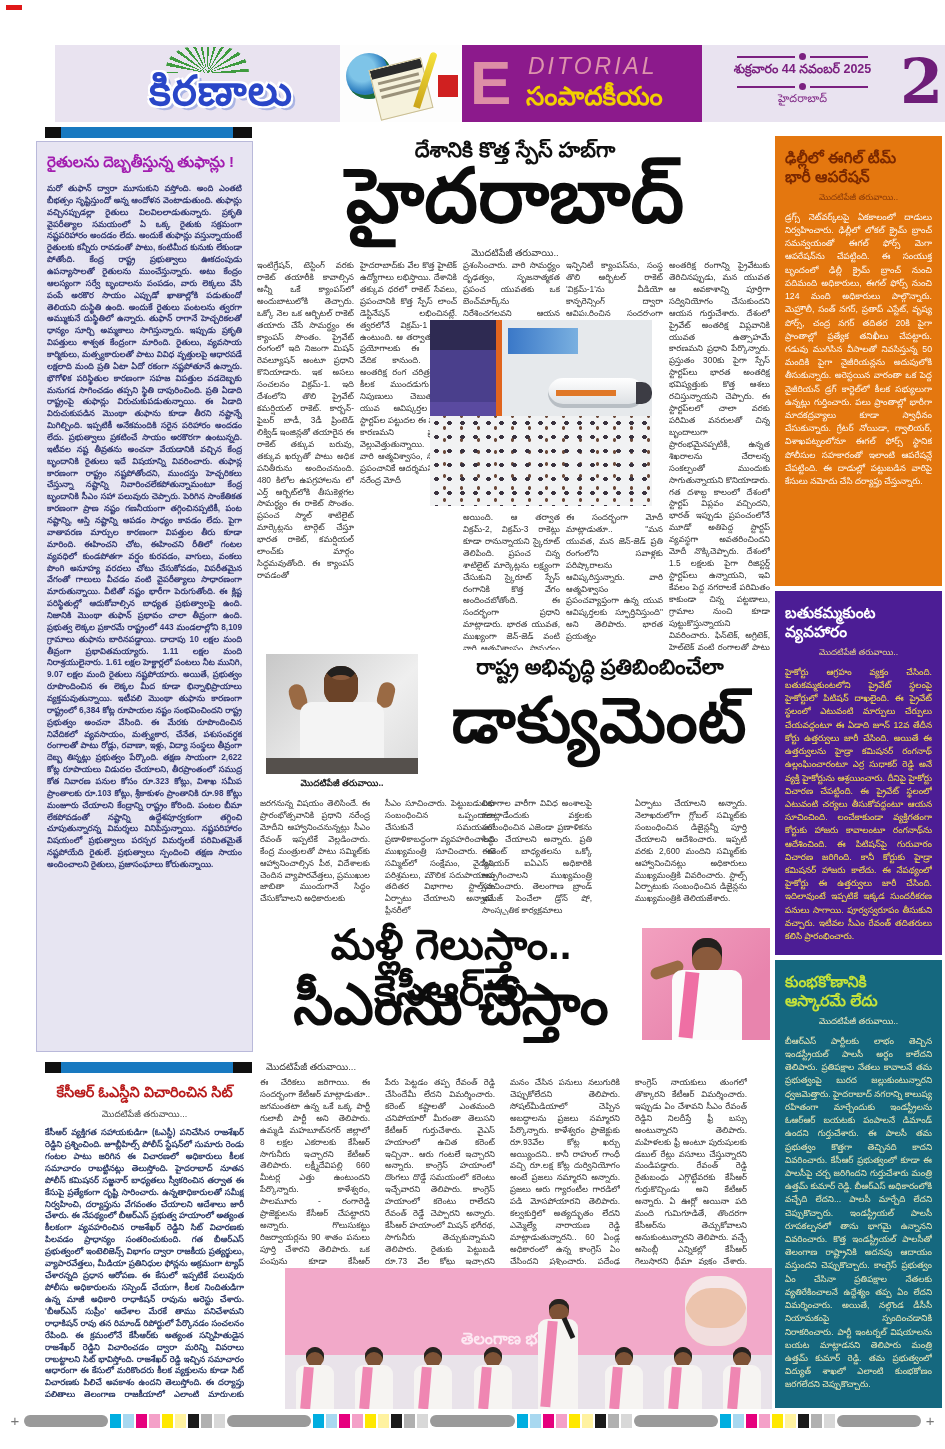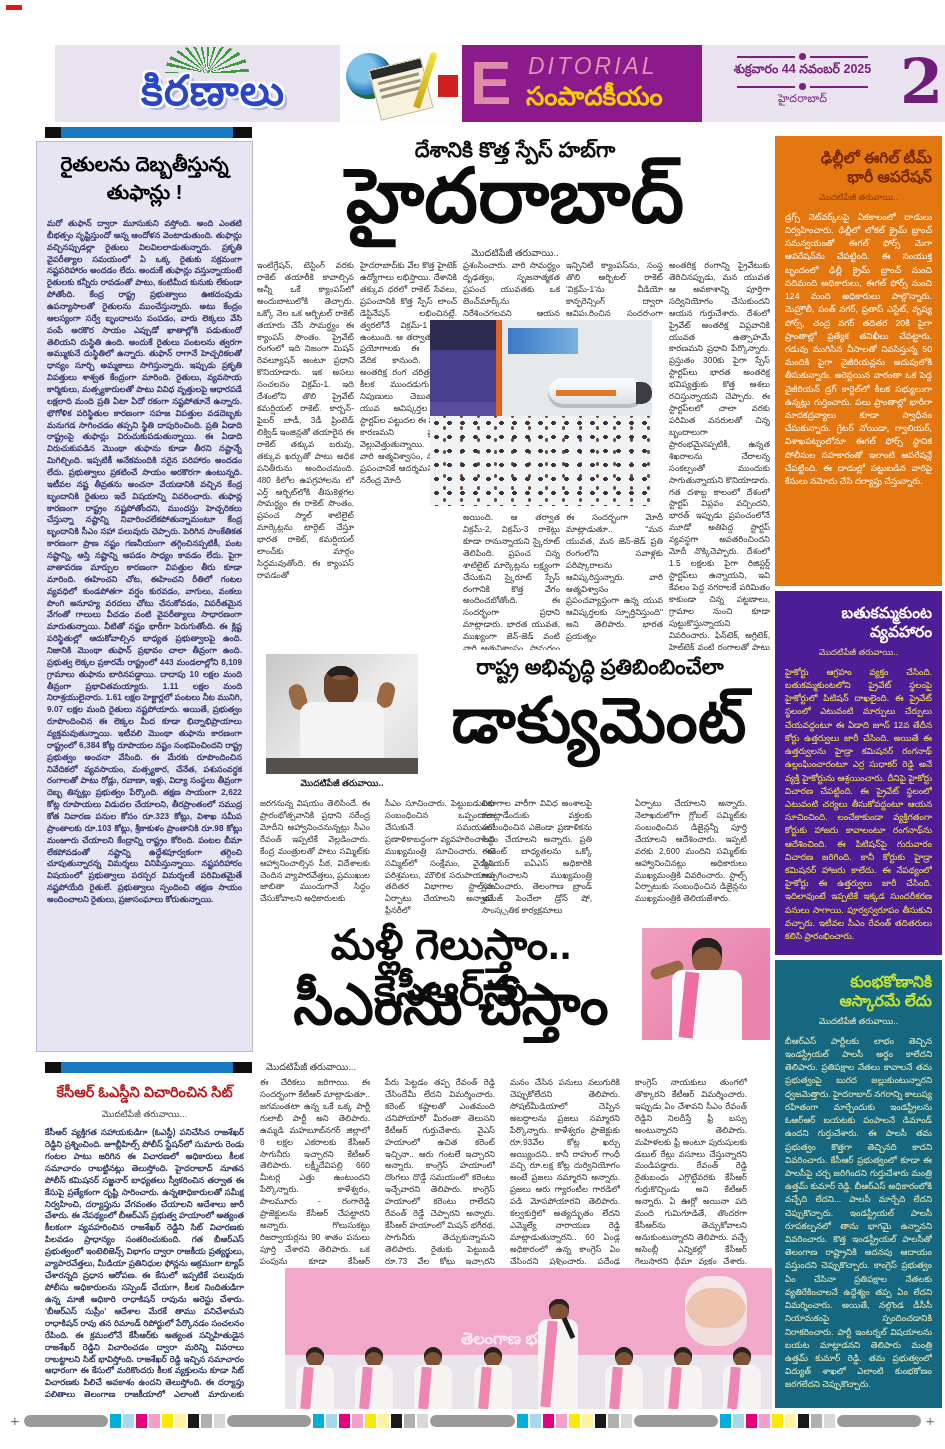"కిరణాలు" .logo-text { left: 8px -> 16px }
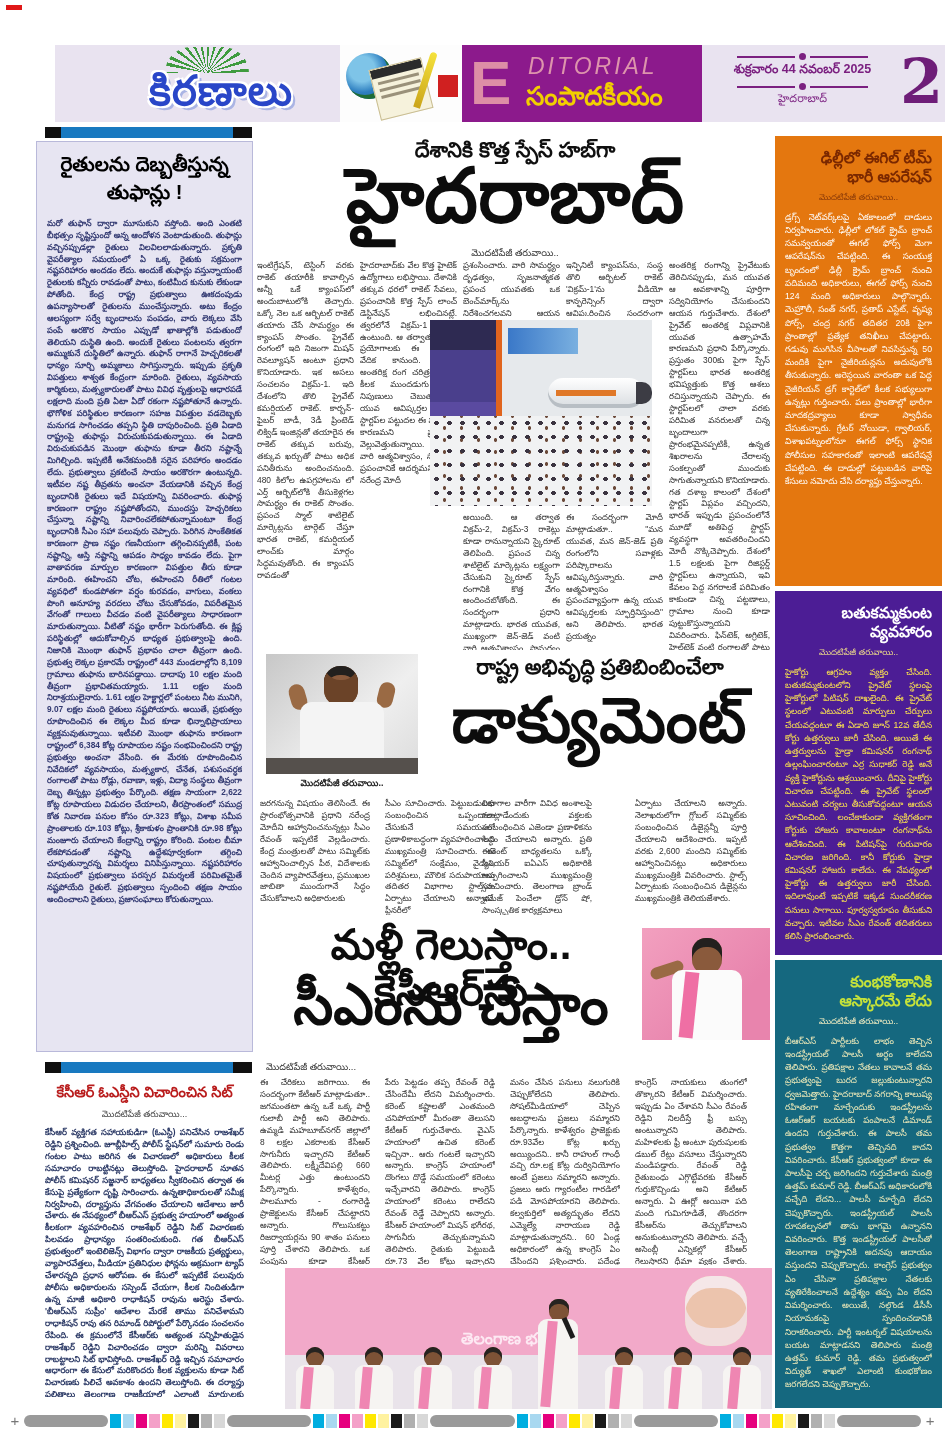"రైతులను దెబ్బతీస్తున్న తుఫాన్లు !" .edit-title { color: #000000 -> #a21caf; font-size: 20px -> 15px; text-align: center -> left }
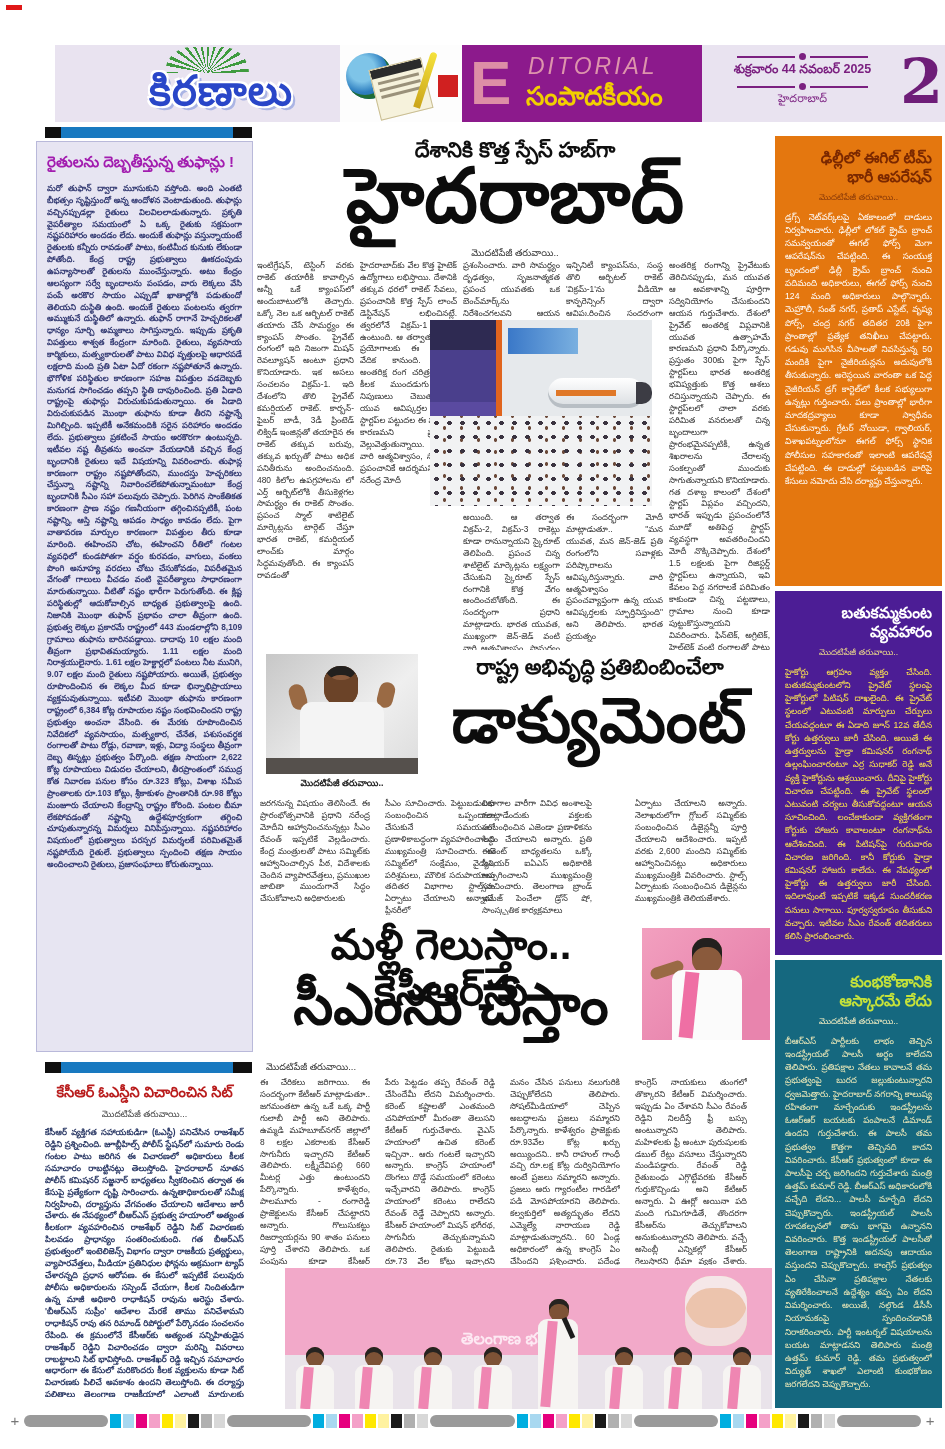"ఢిల్లీలో ఈగిల్ టీమ్" .rail-title { text-align: right -> left }
